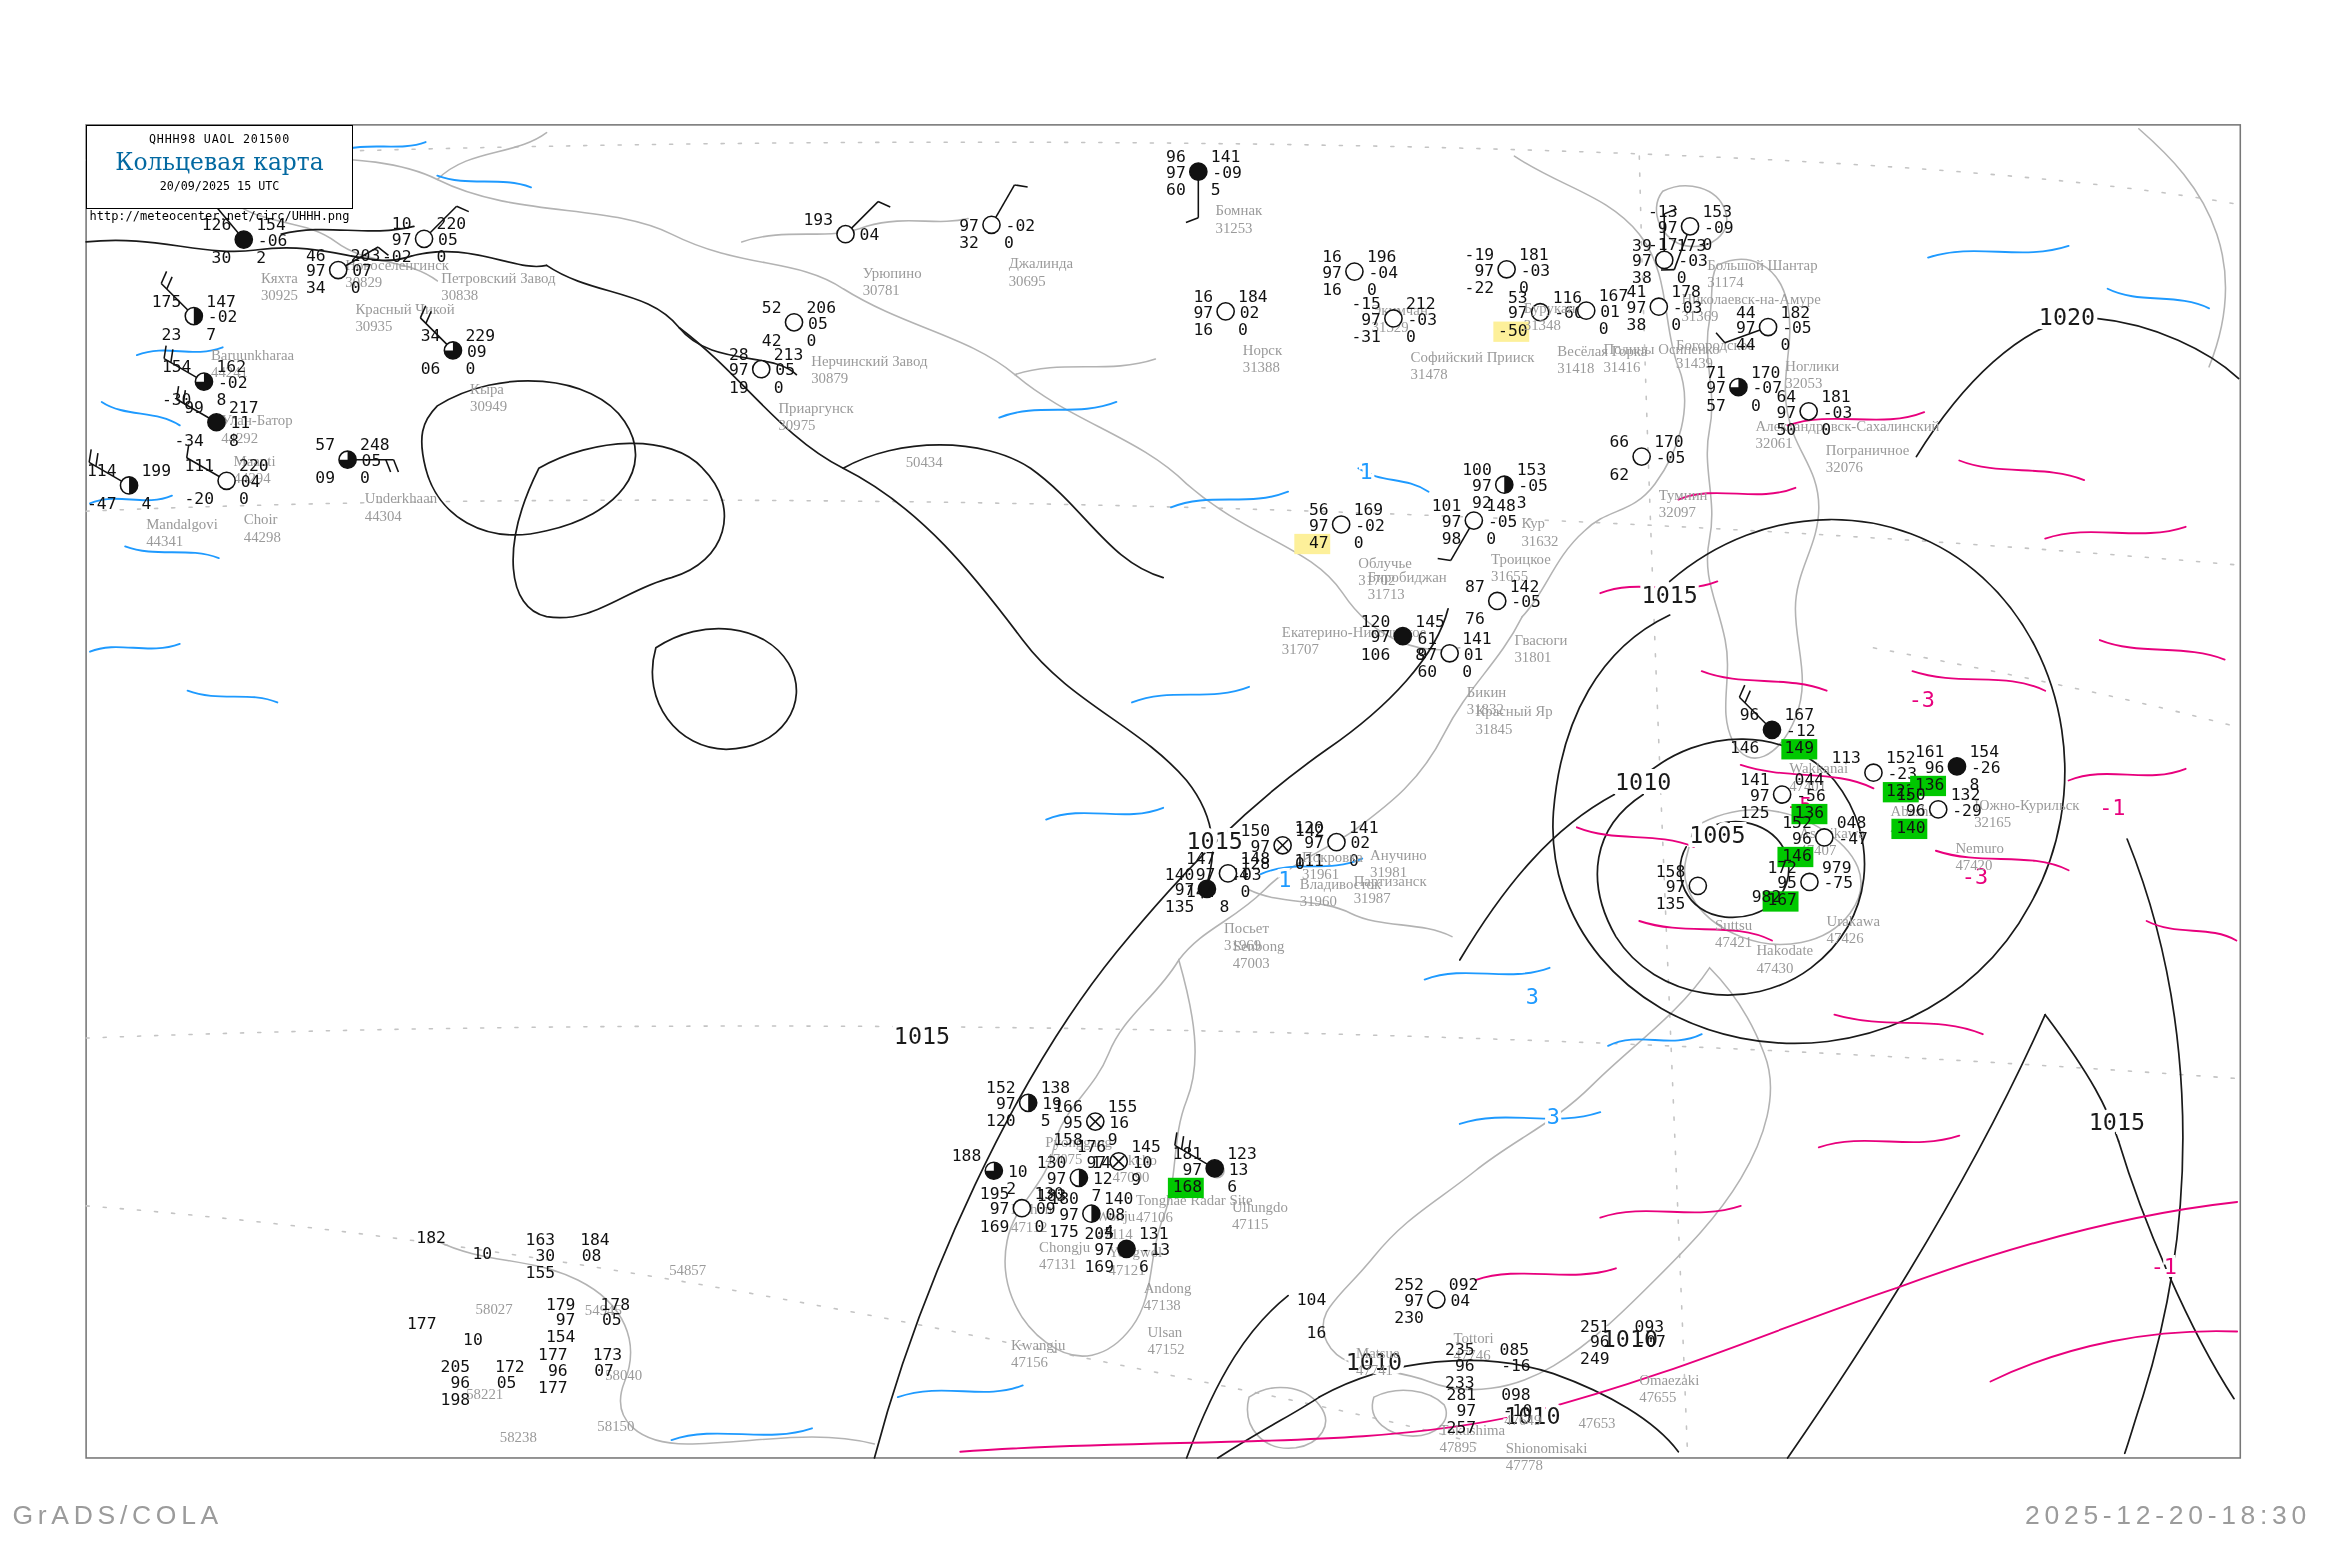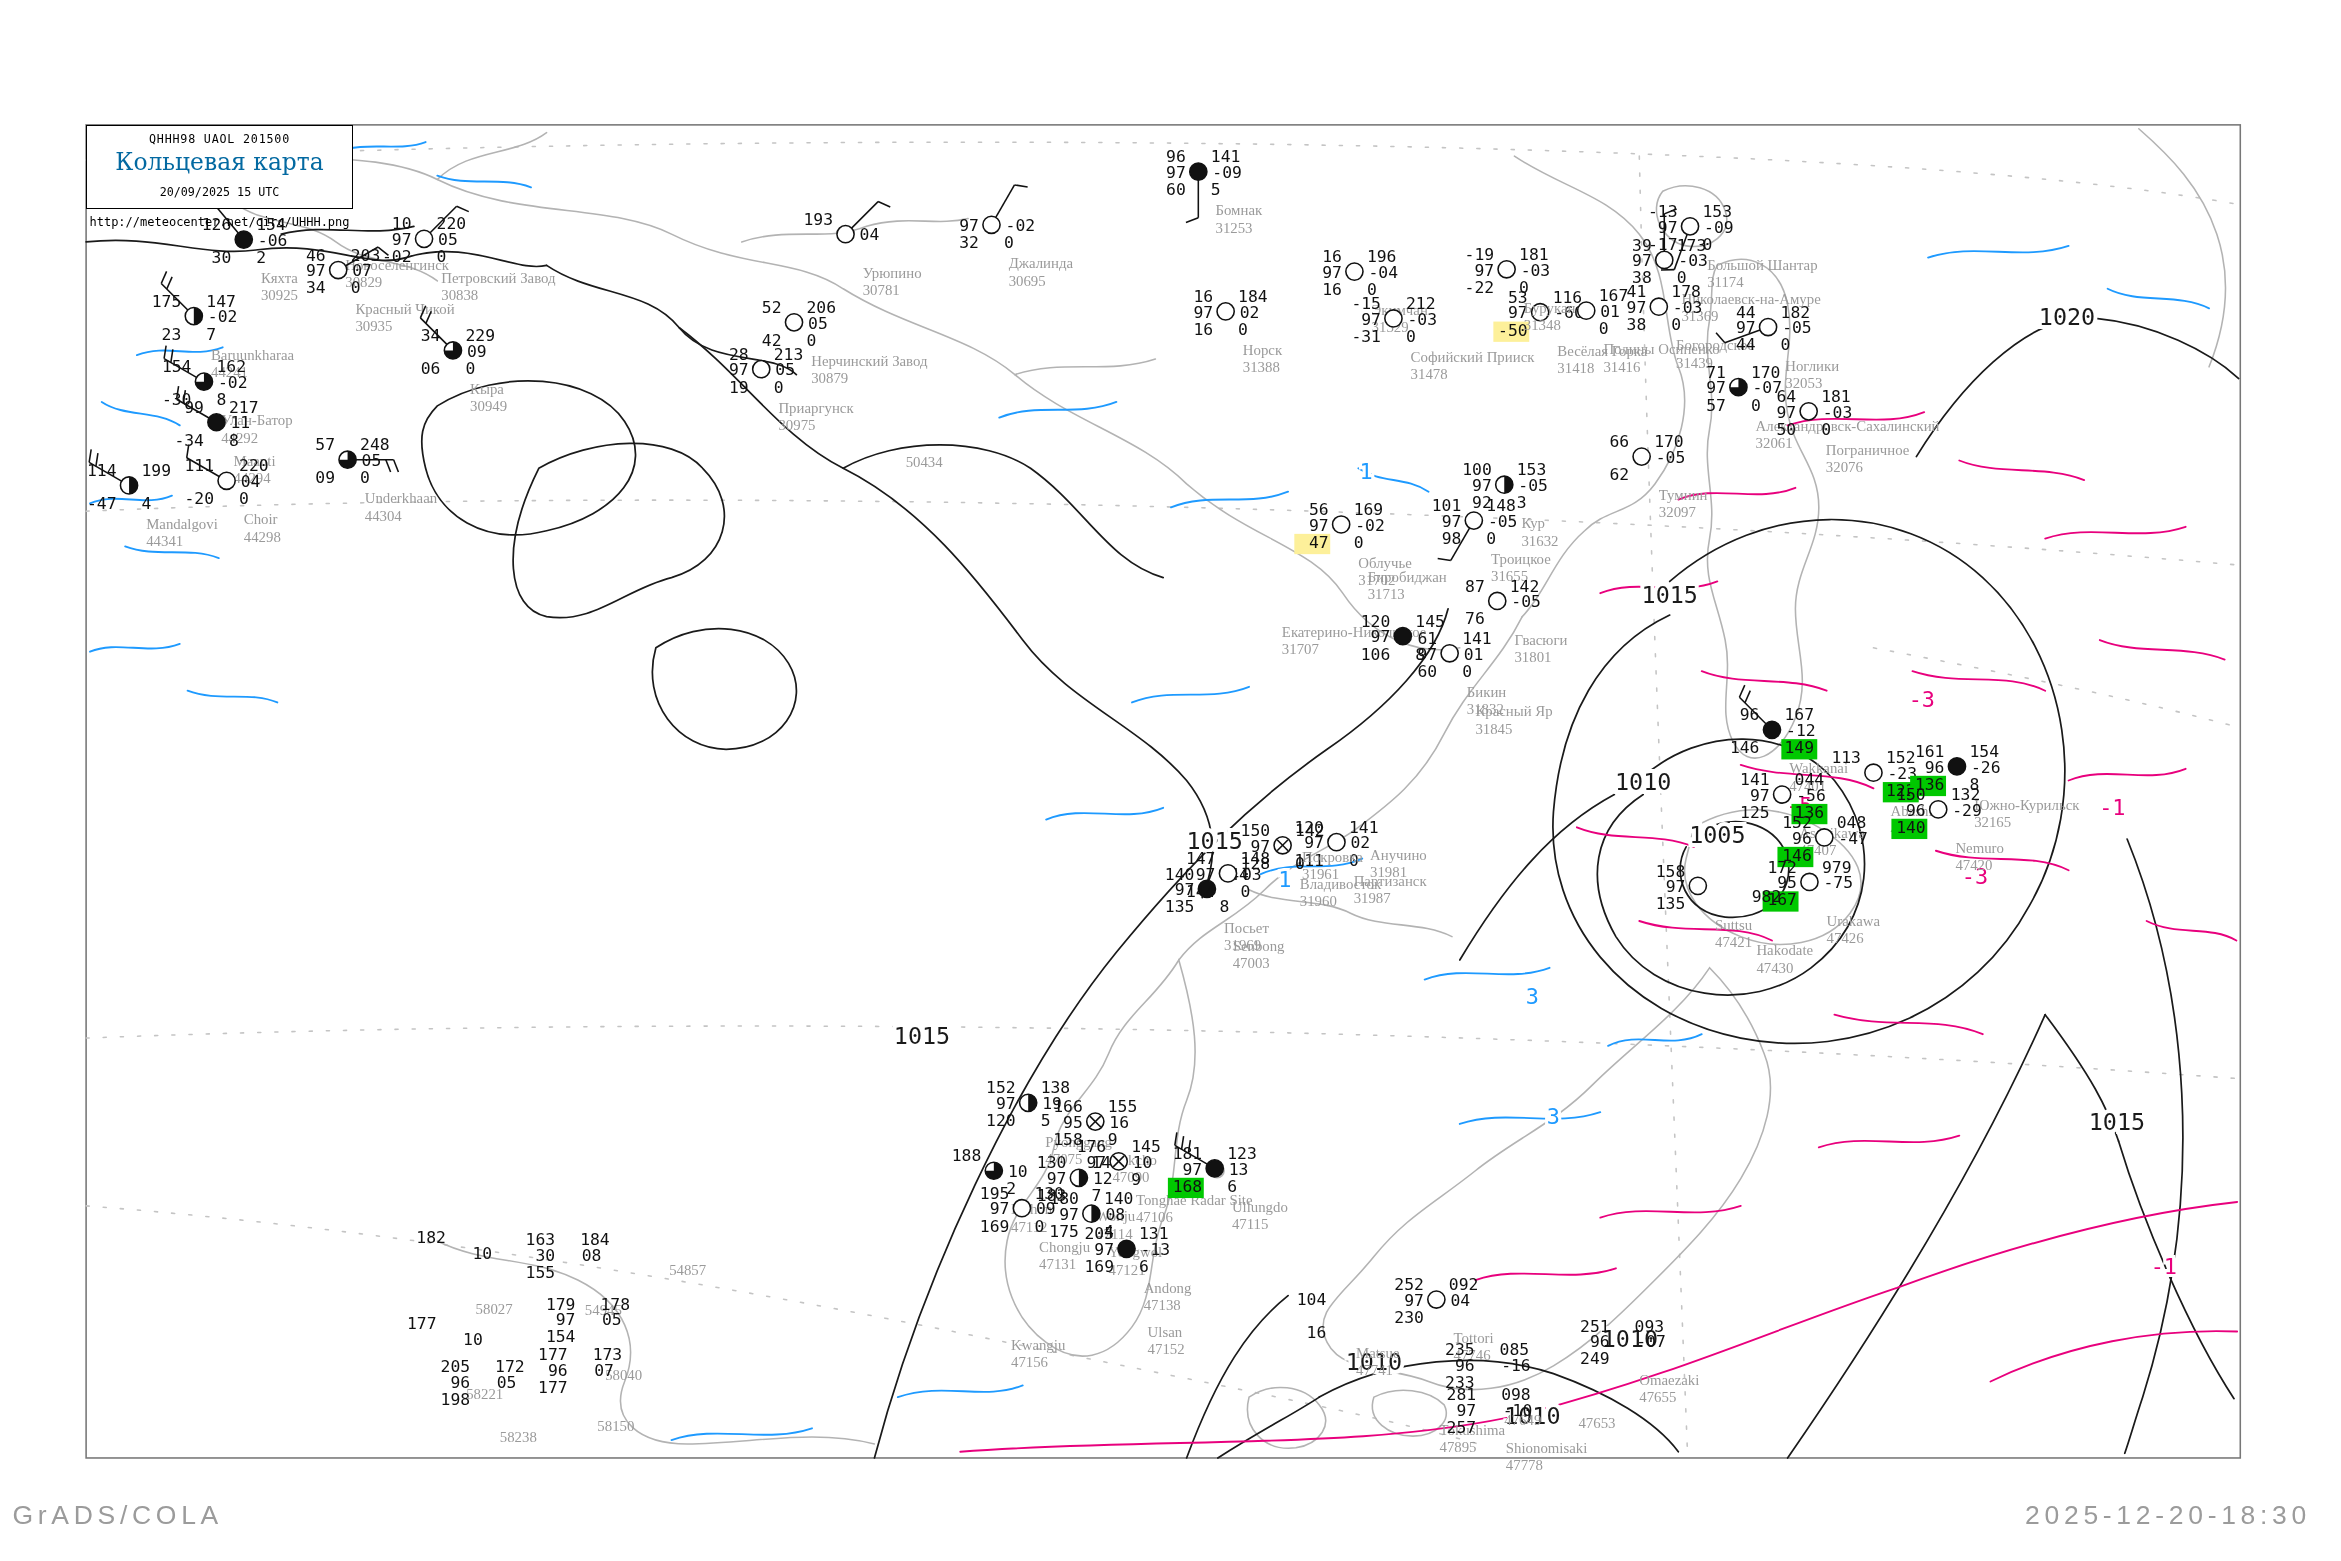"20/09/2025 15 UTC" #titlebox .t3 { margin-top: 9px -> 3px }
